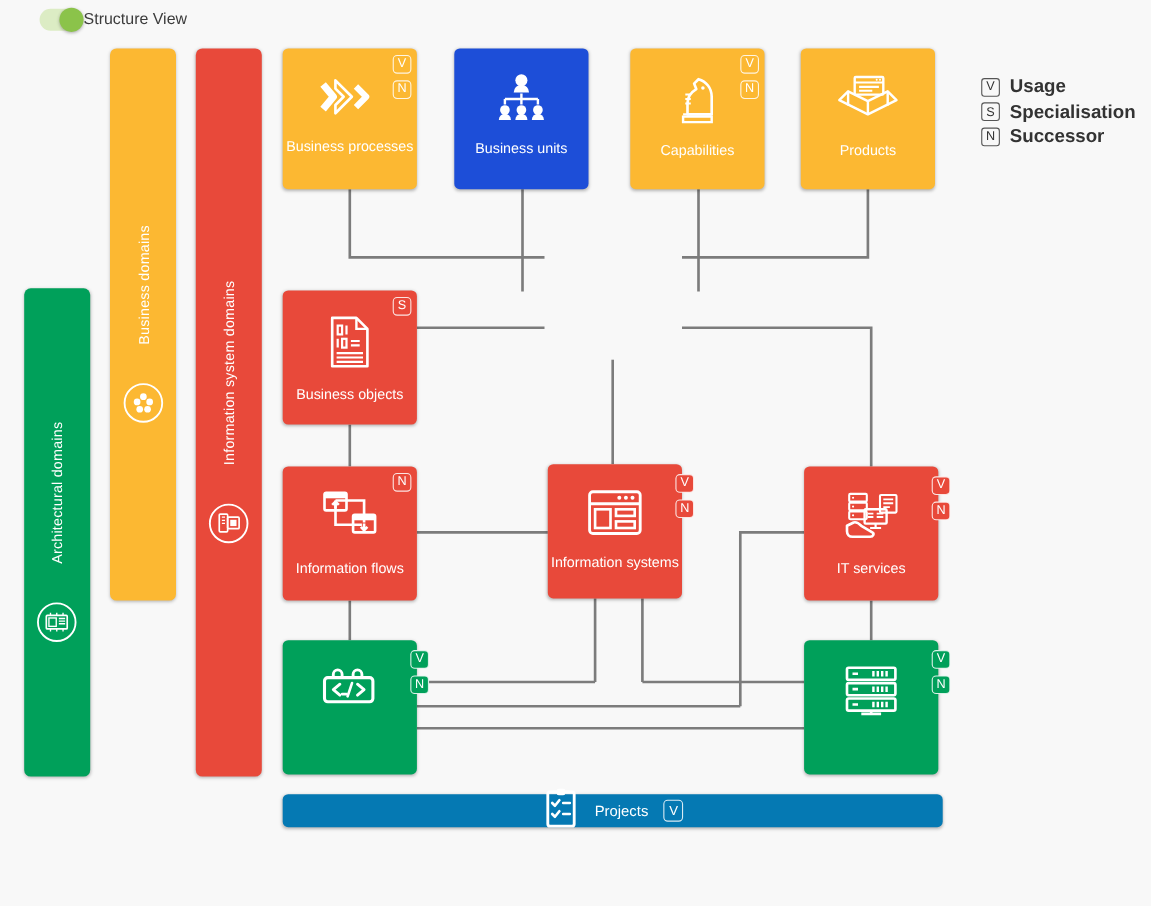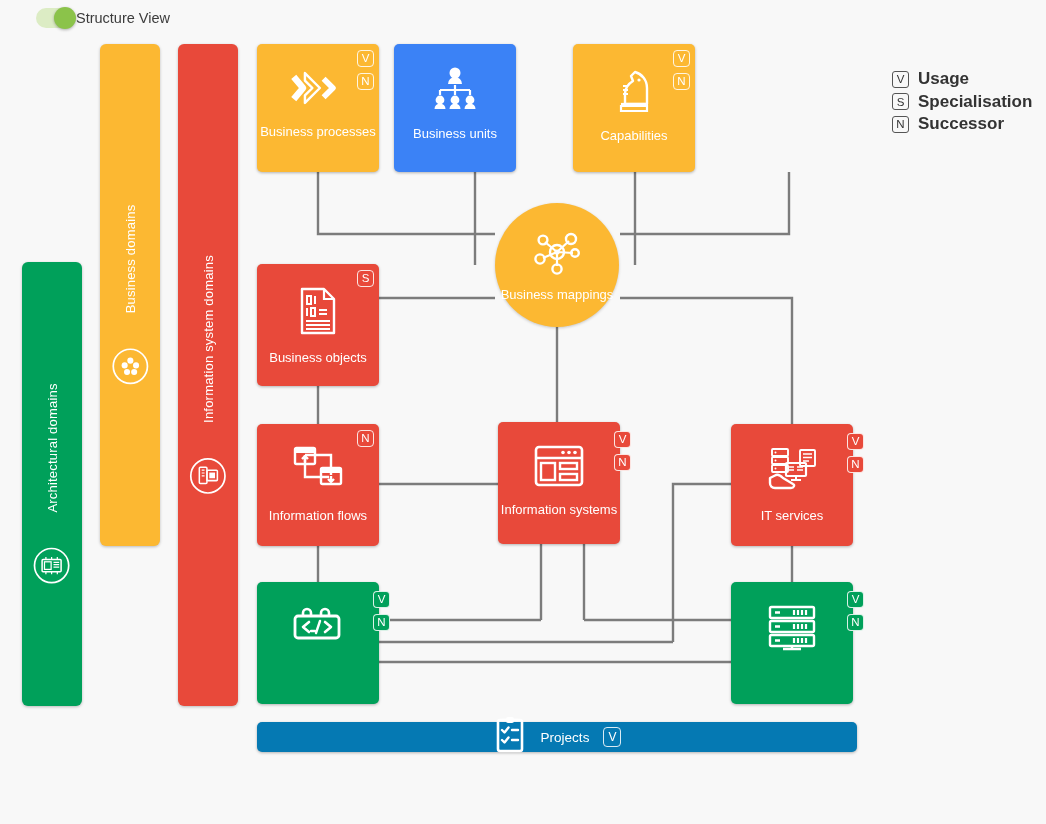"Business units" div.card { background: #3b82f6 -> #1d4ed8; left: 394px -> 413px }
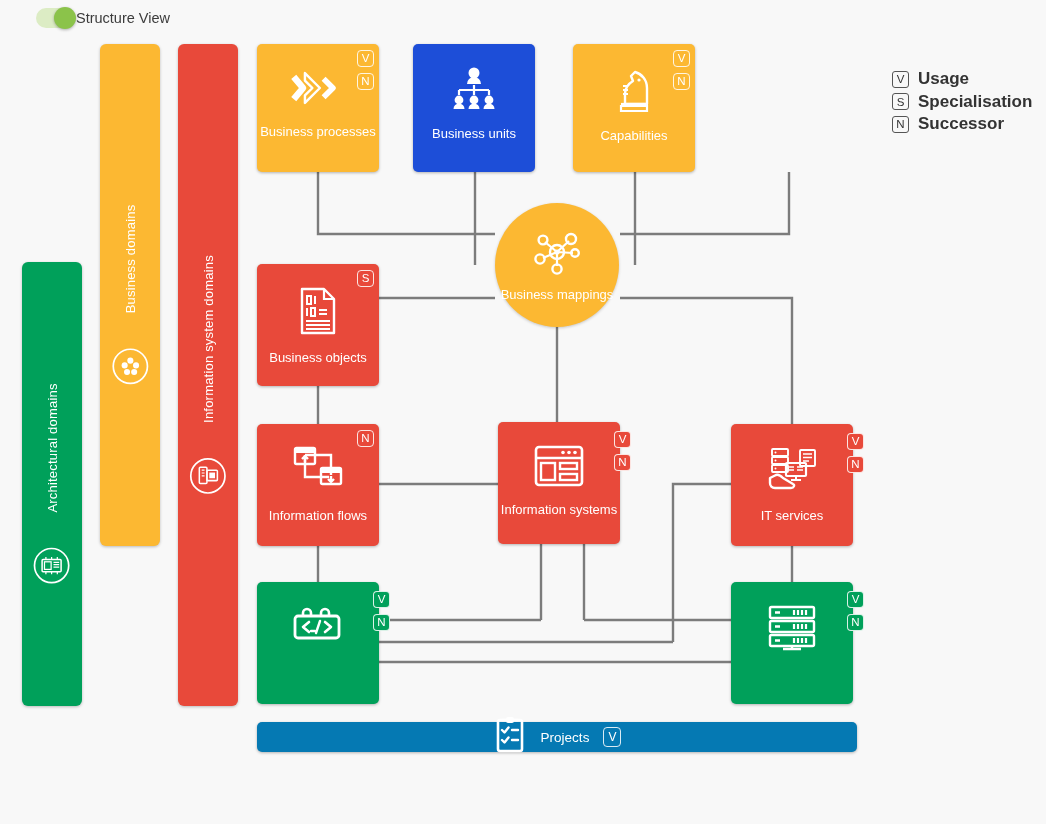"Products" div.card { html: none -> <div> <span> <svg> <rect></rect> <path></path> <circle></circle> <circle></circle> <path></path> <path></path> <path></path> <path></path> </svg> </span> <span>Products</span> </div> }
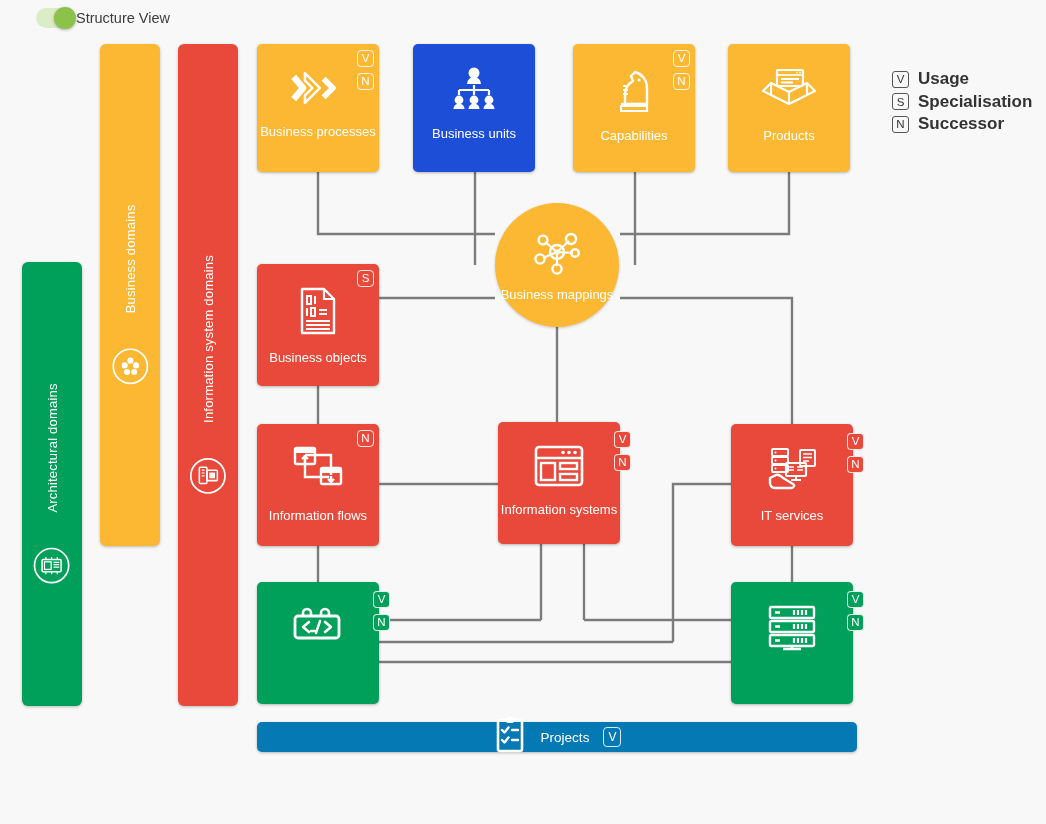"Business mappings" div.circle-node { html: <div> <span> <svg> <path></path> <circle></circle> <circle></circle> <circle></circle> <circle></circle> <circle></circle> <circle></circle> <circle></circle> </svg> </span> <span>Business mappings</span> </div> -> none }
